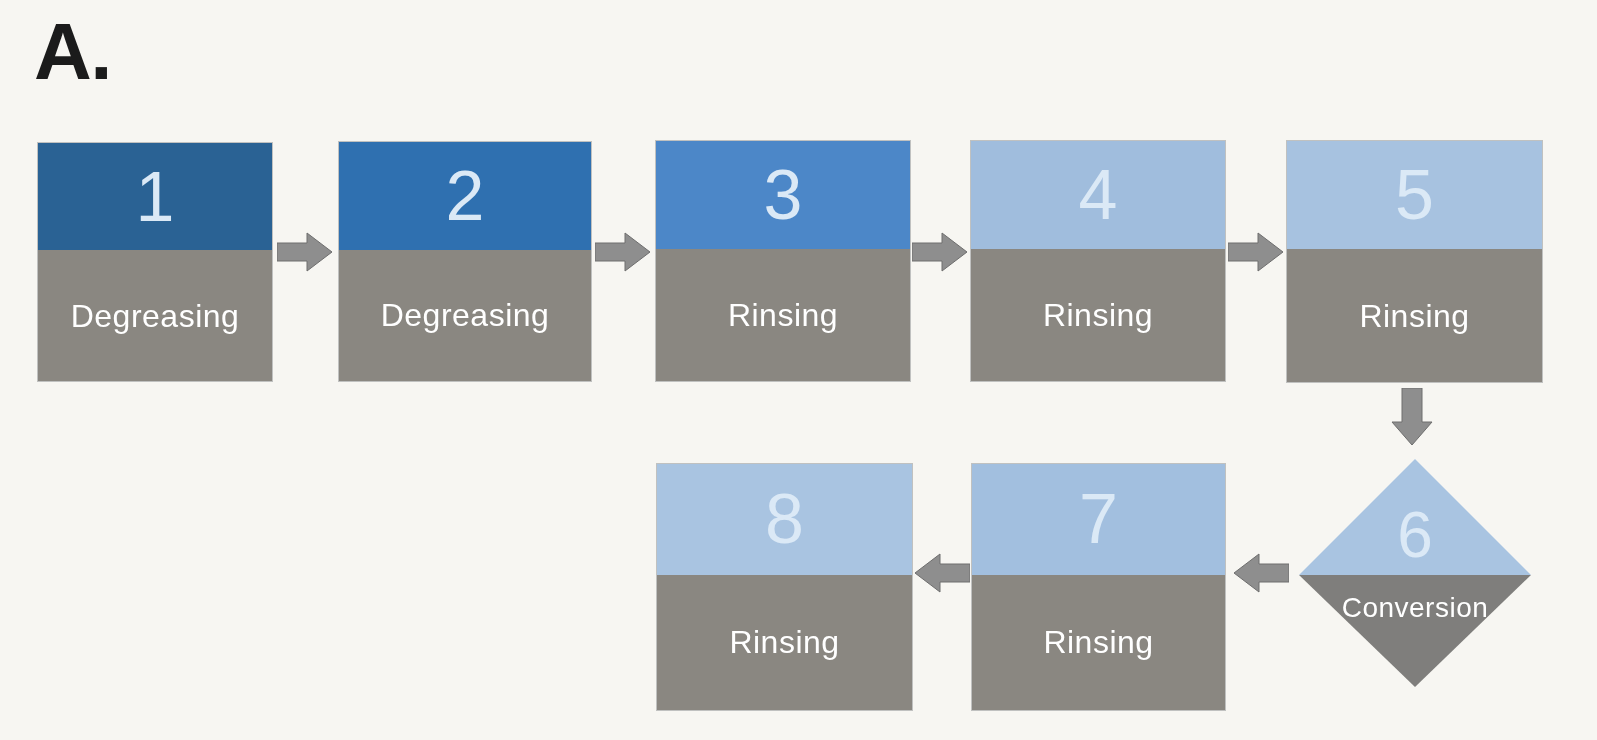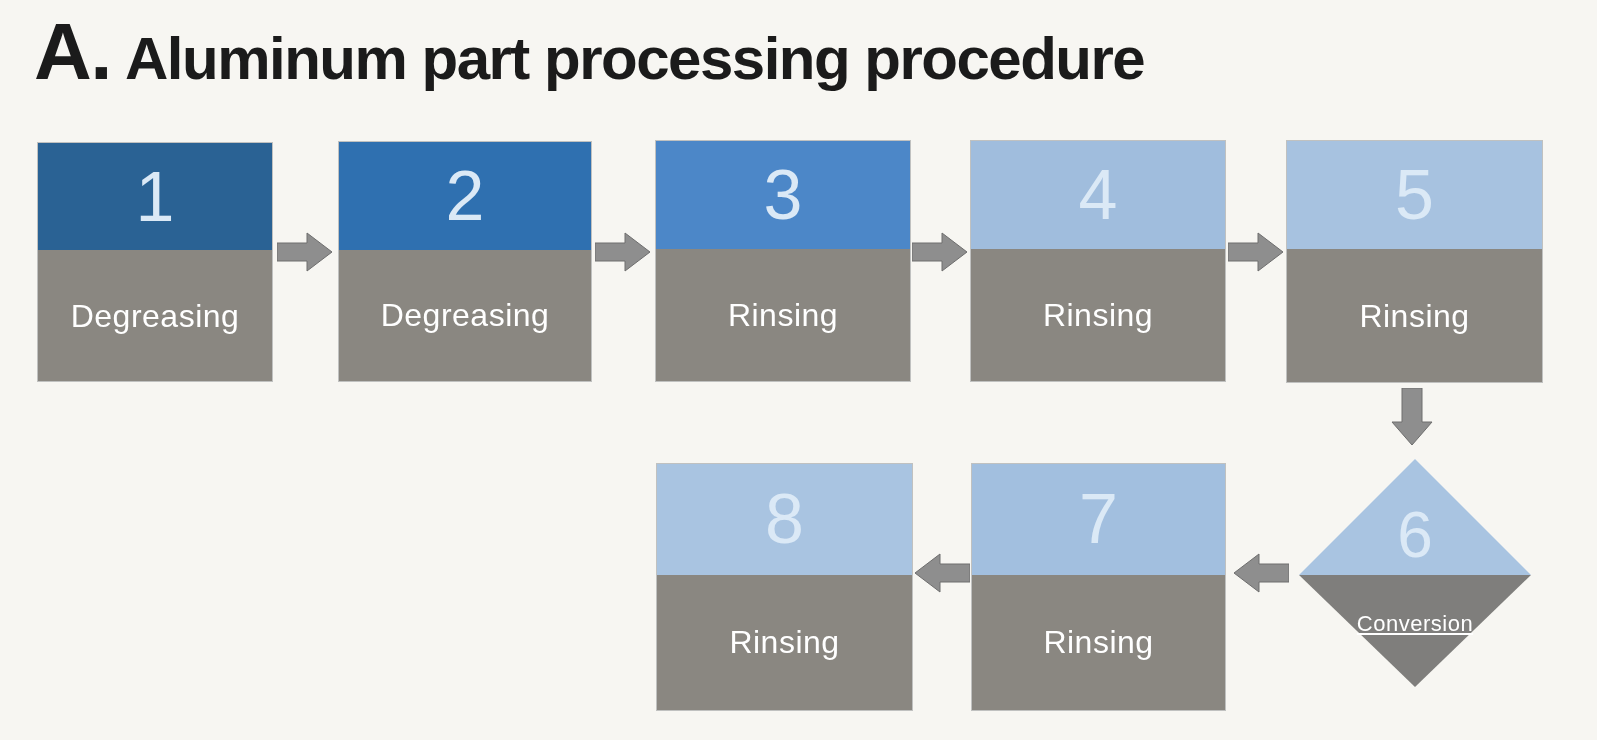"Aluminum part processing procedure" span.title-text { html: <span>Aluminum part processing procedure</span> -> none }
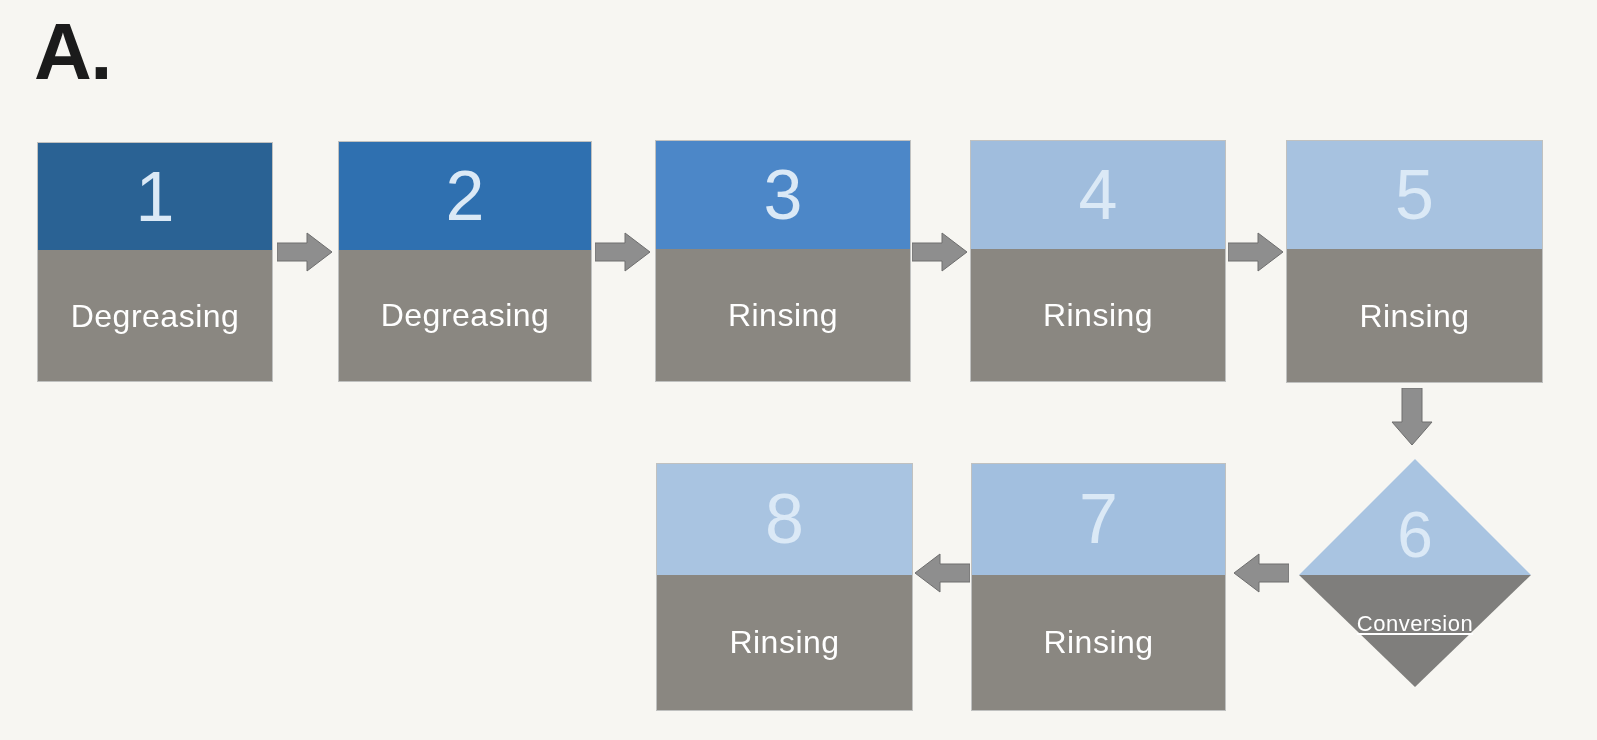"Conversion" .diamond-lbl { font-size: 22px -> 28px; text-decoration: underline -> none; top: 166px -> 150px }
